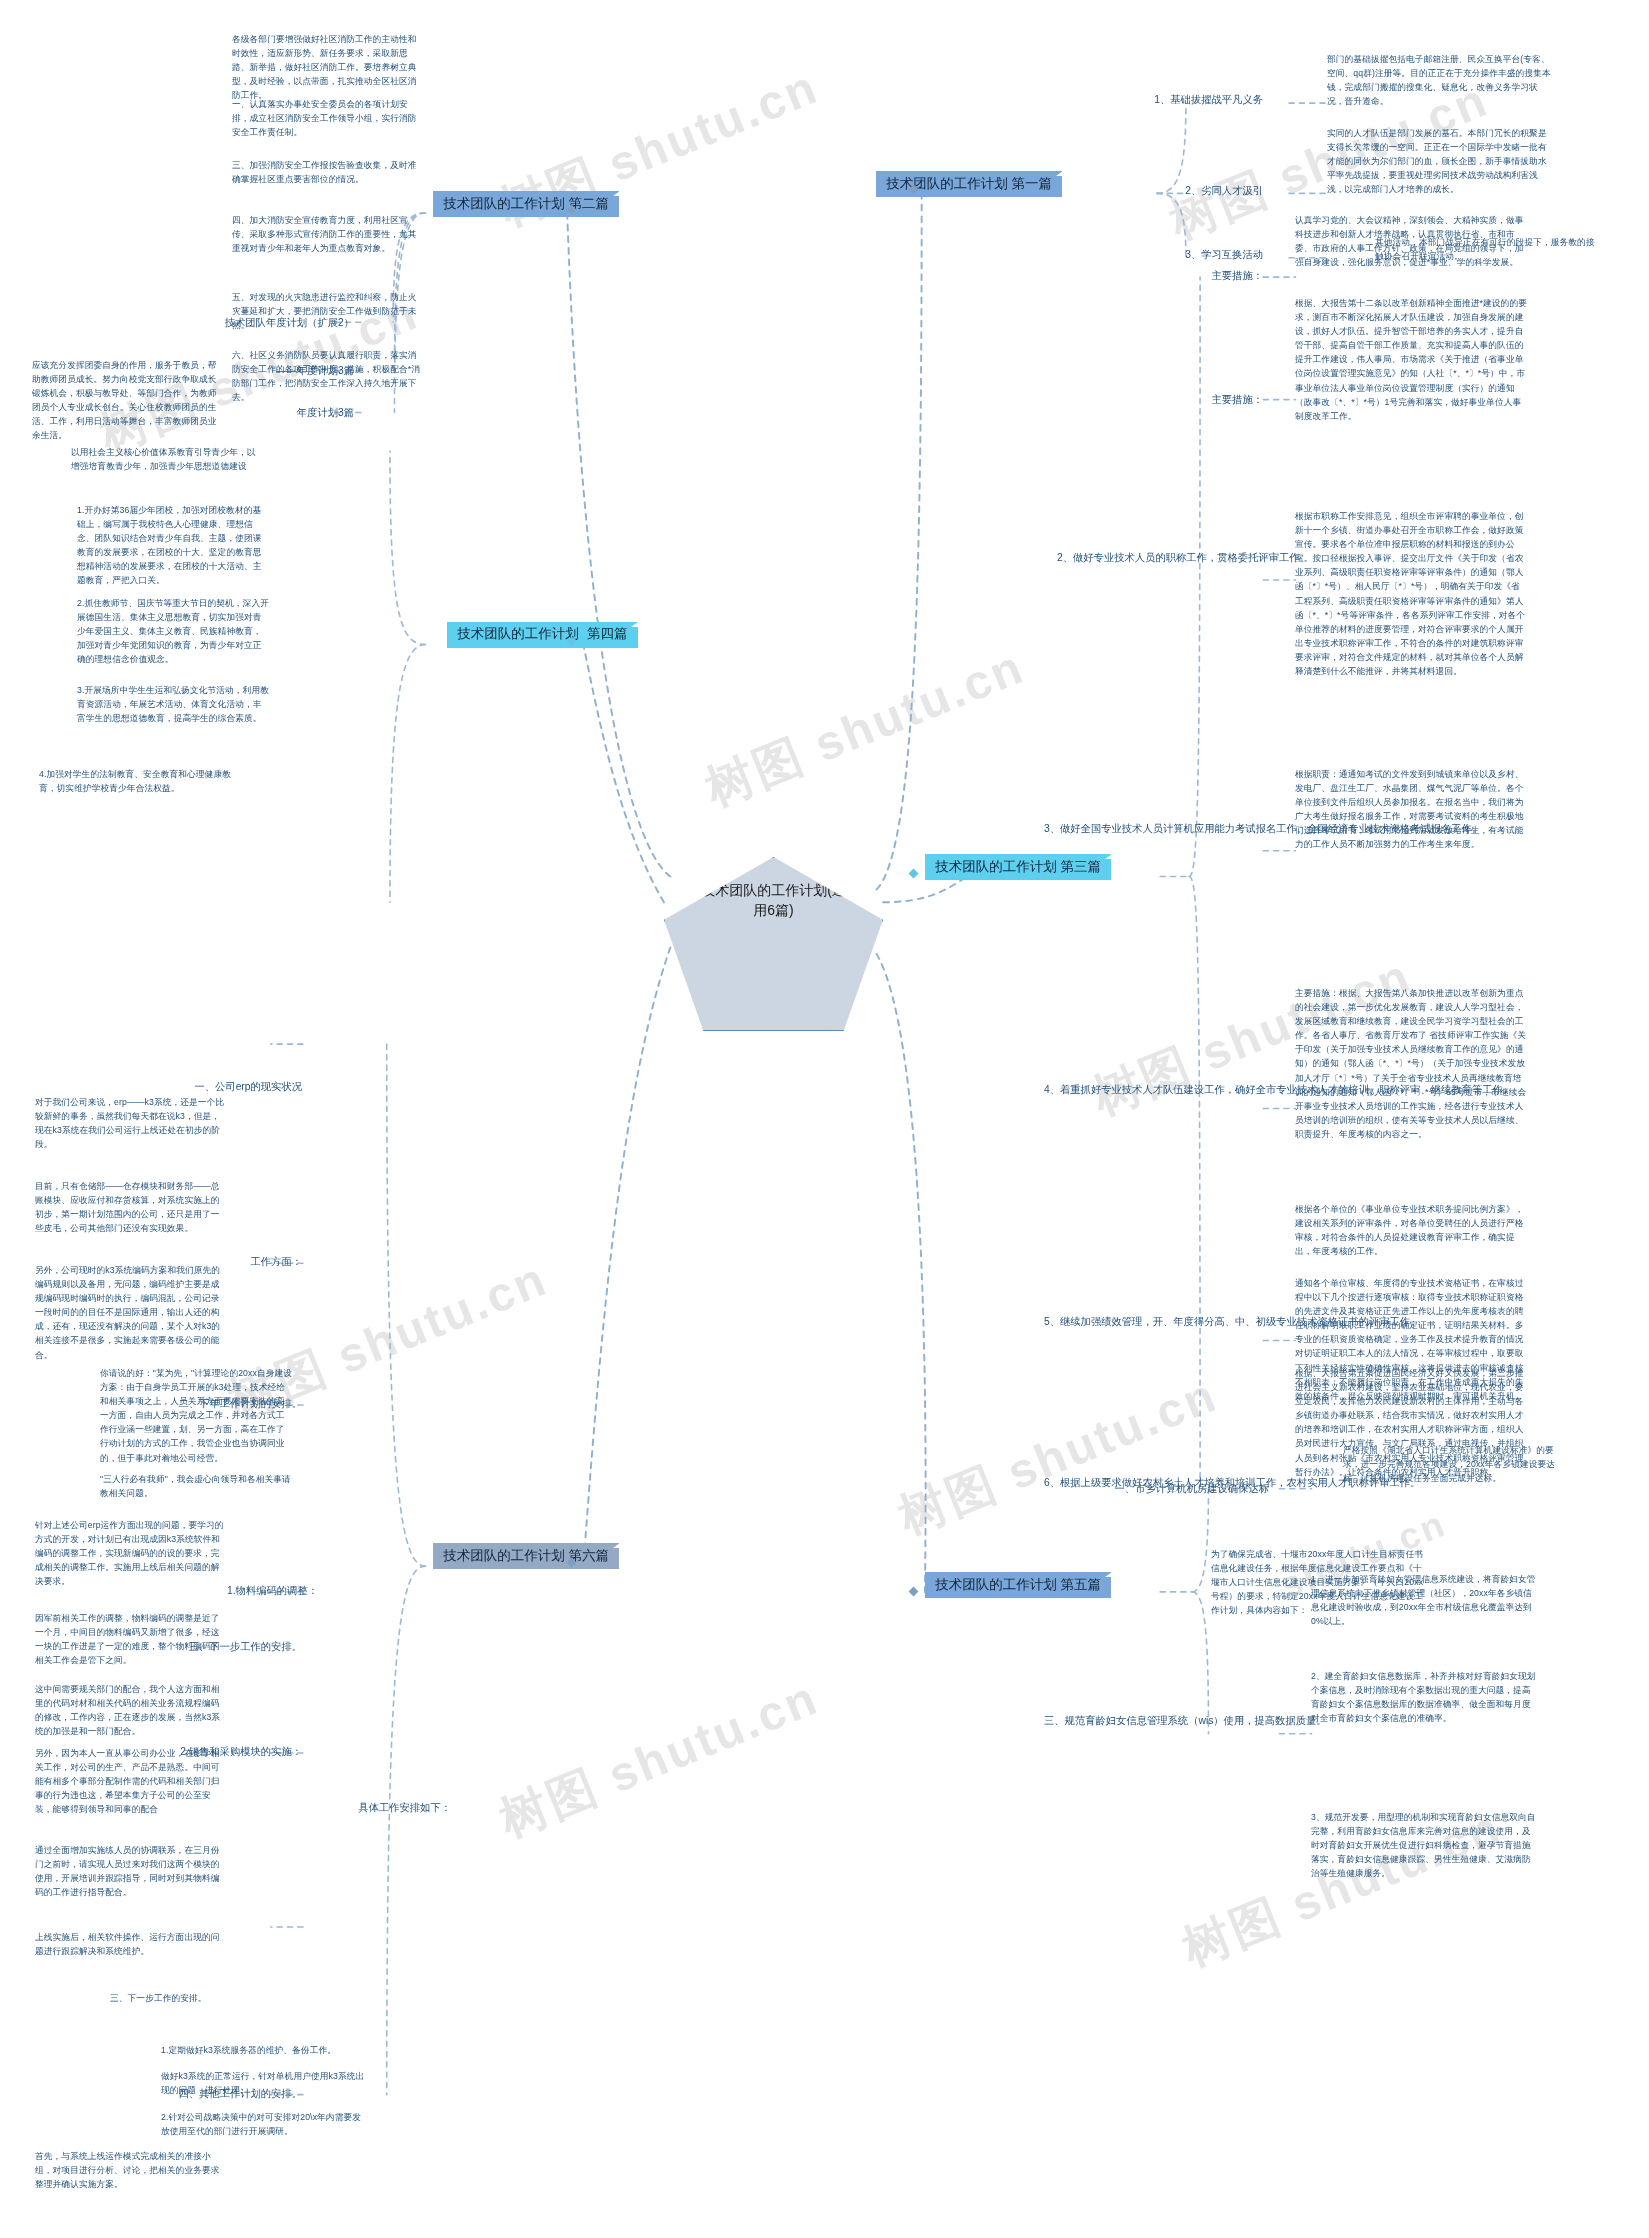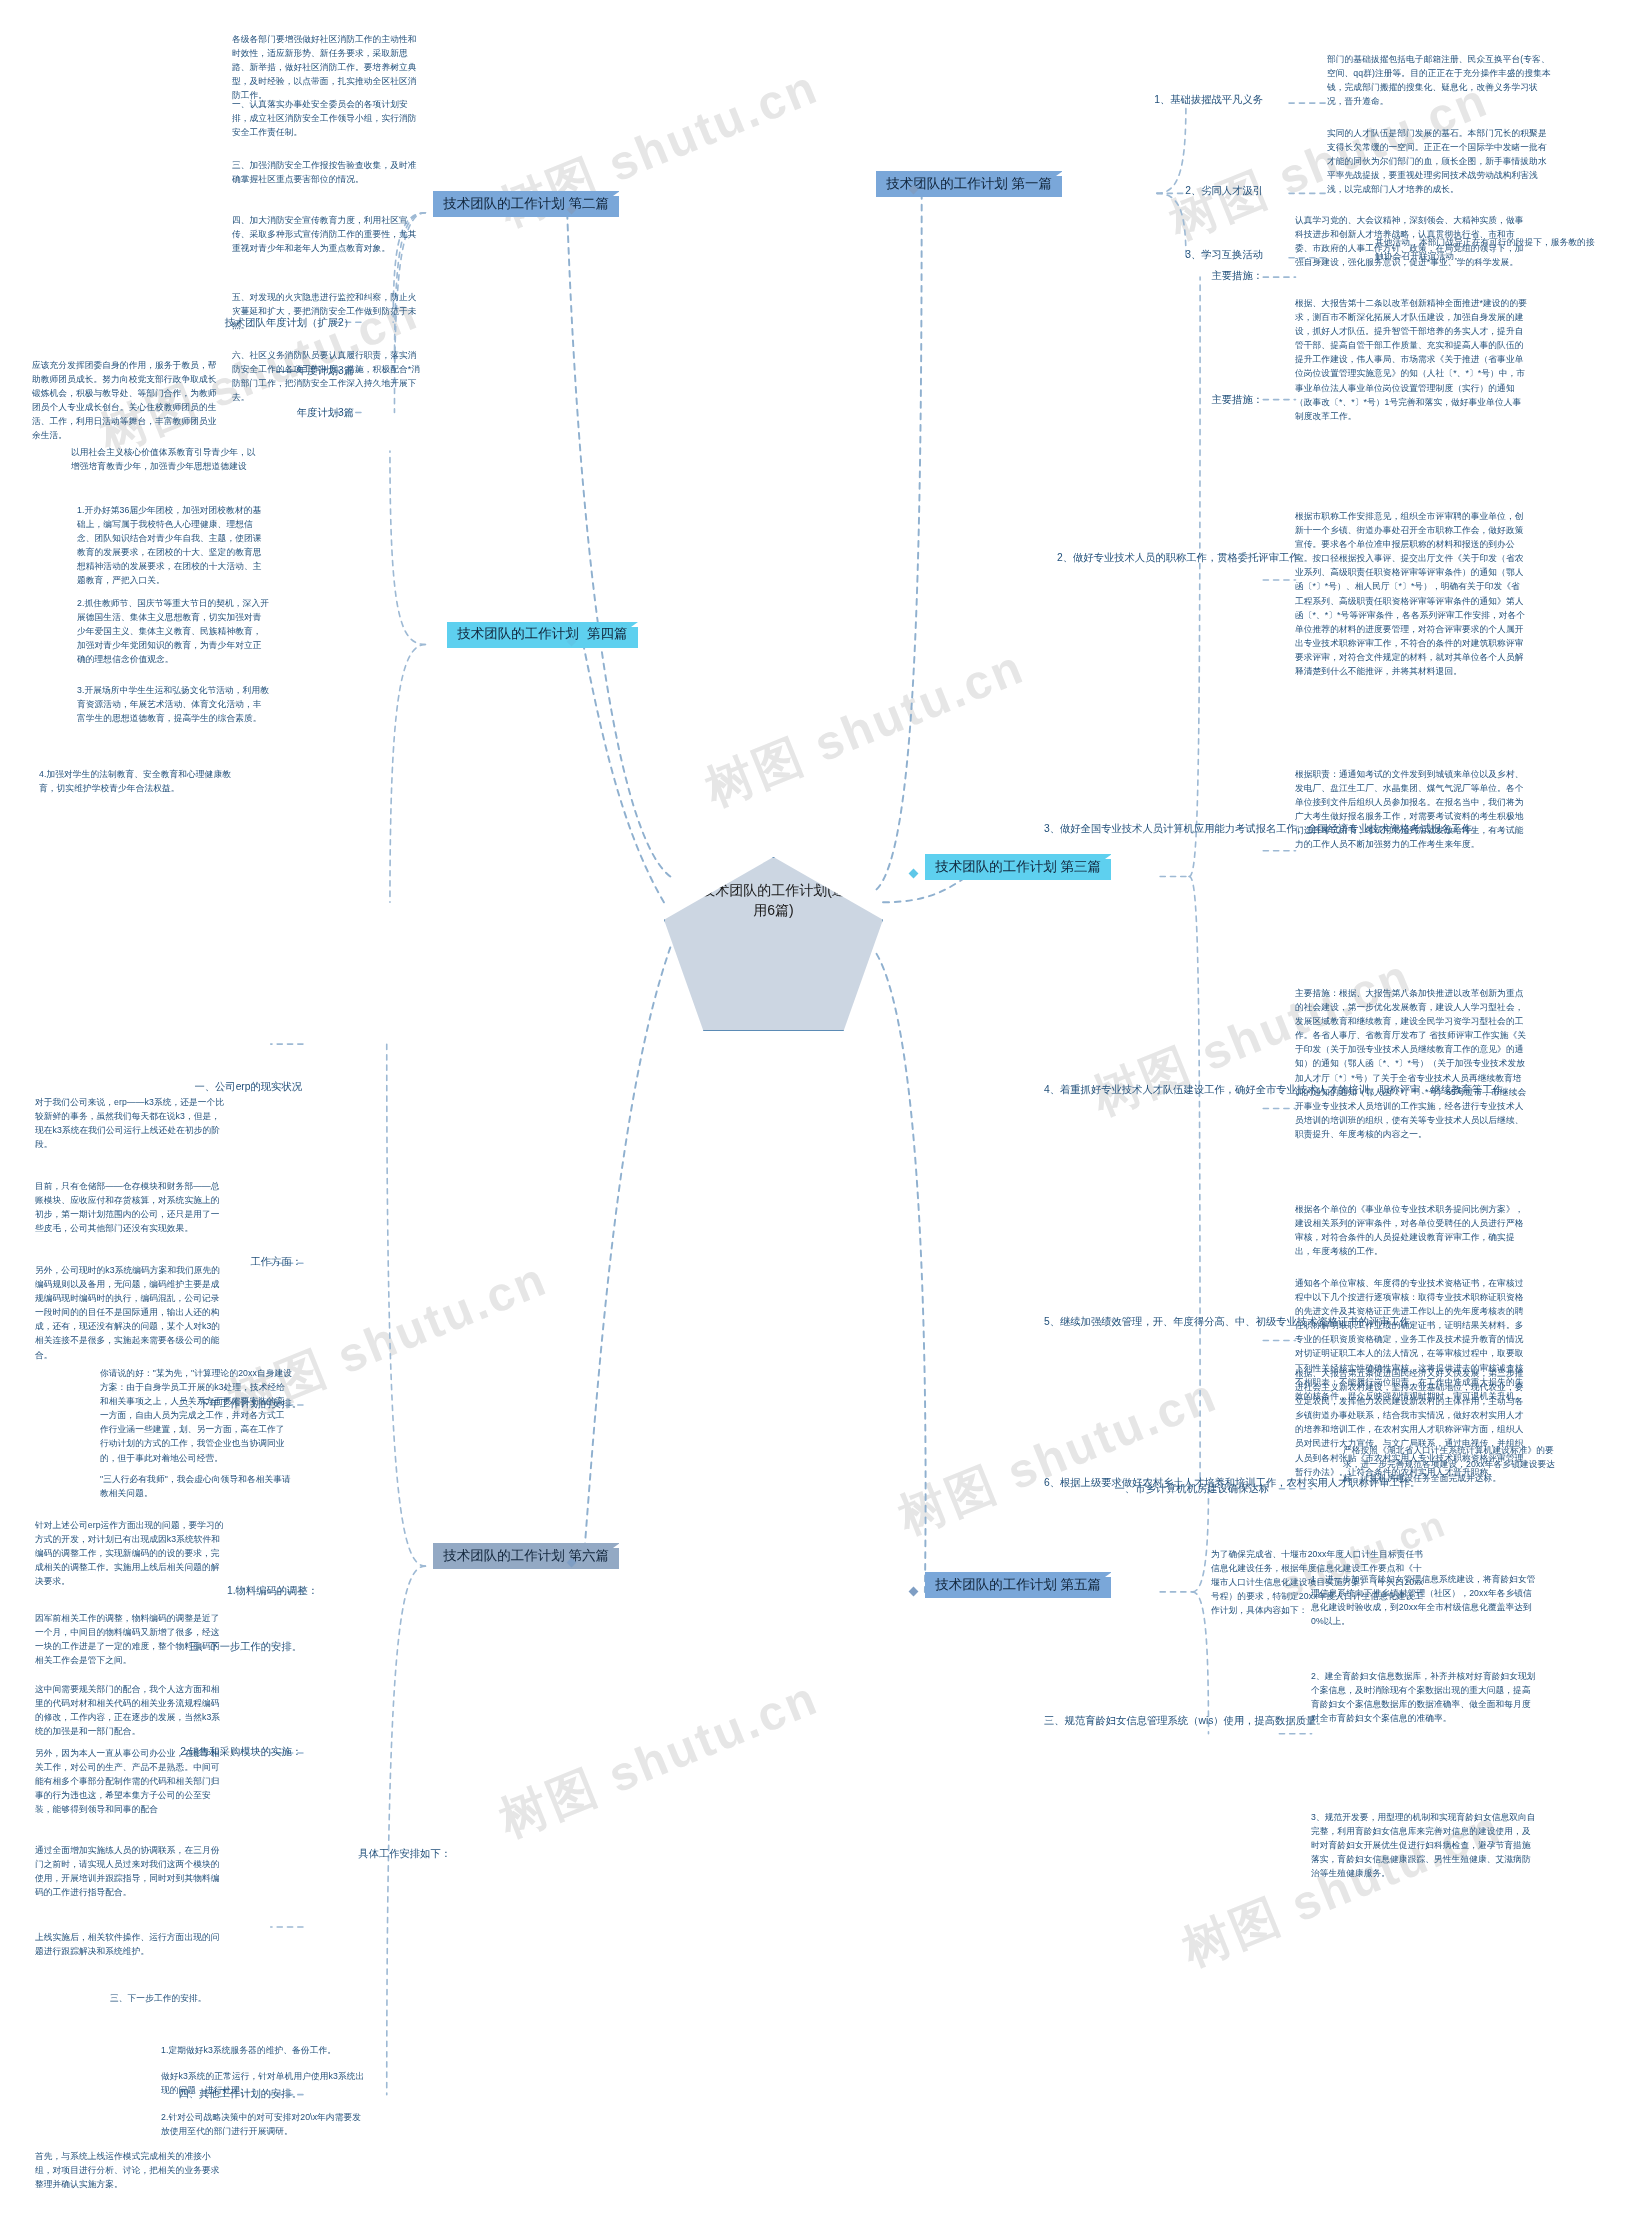"具体工作安排如下：" div.node { top: 1847px -> 1801px }
